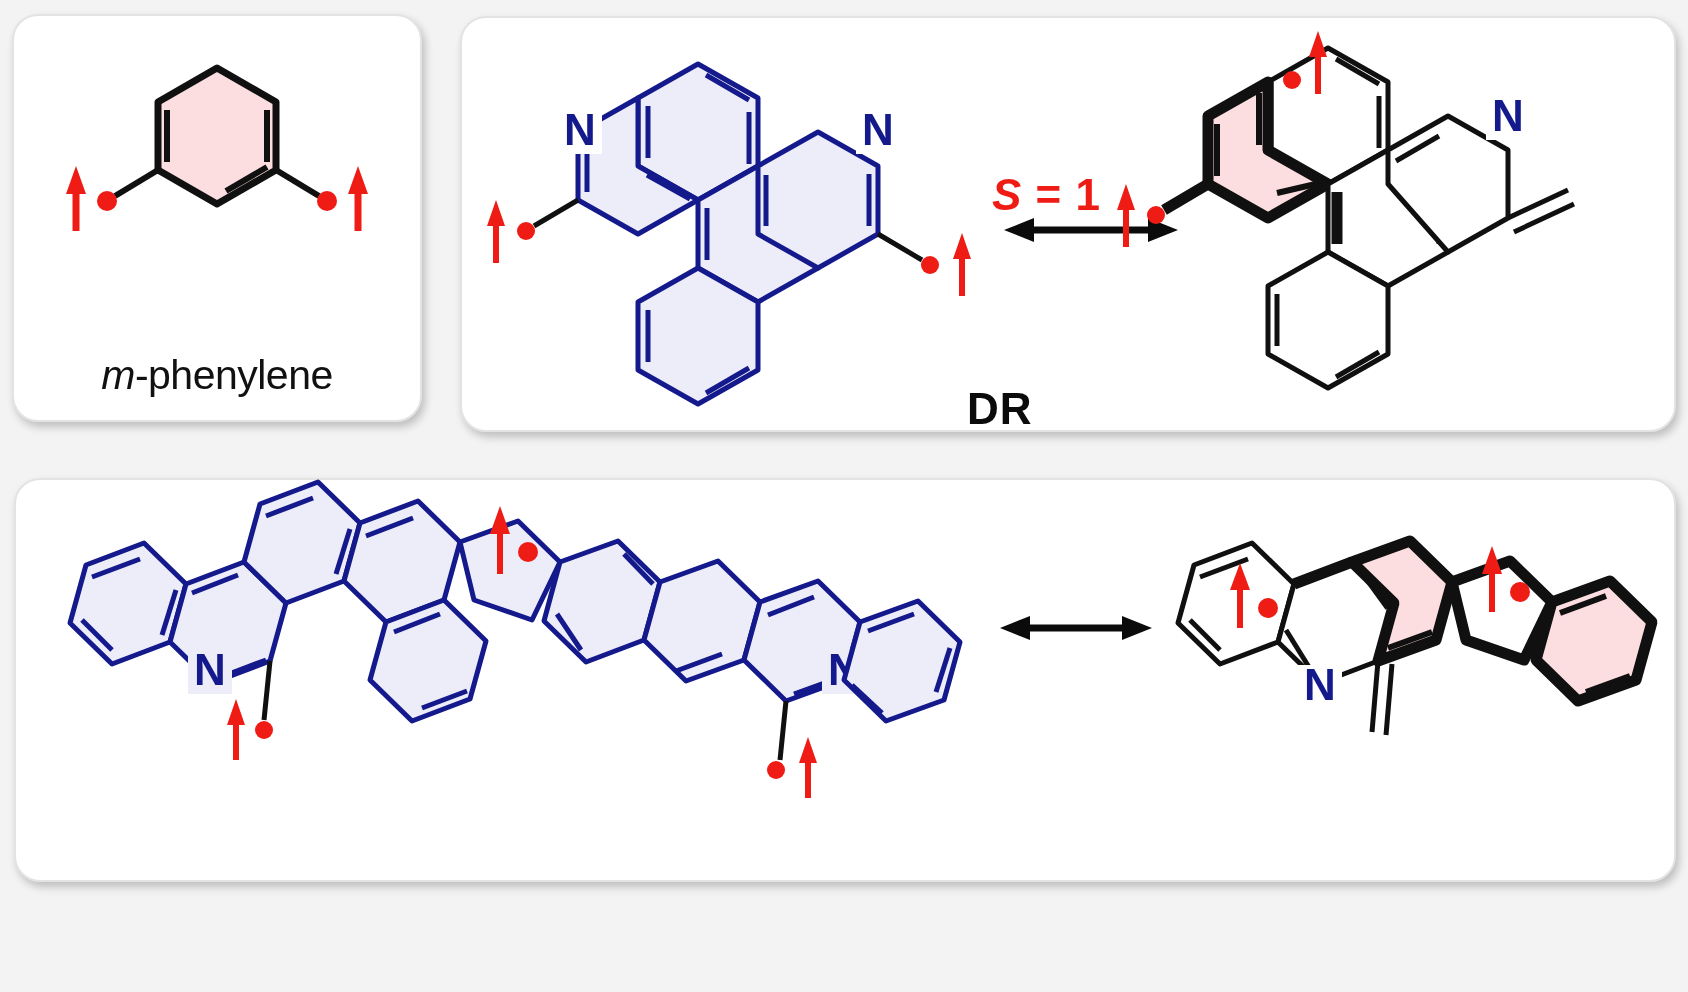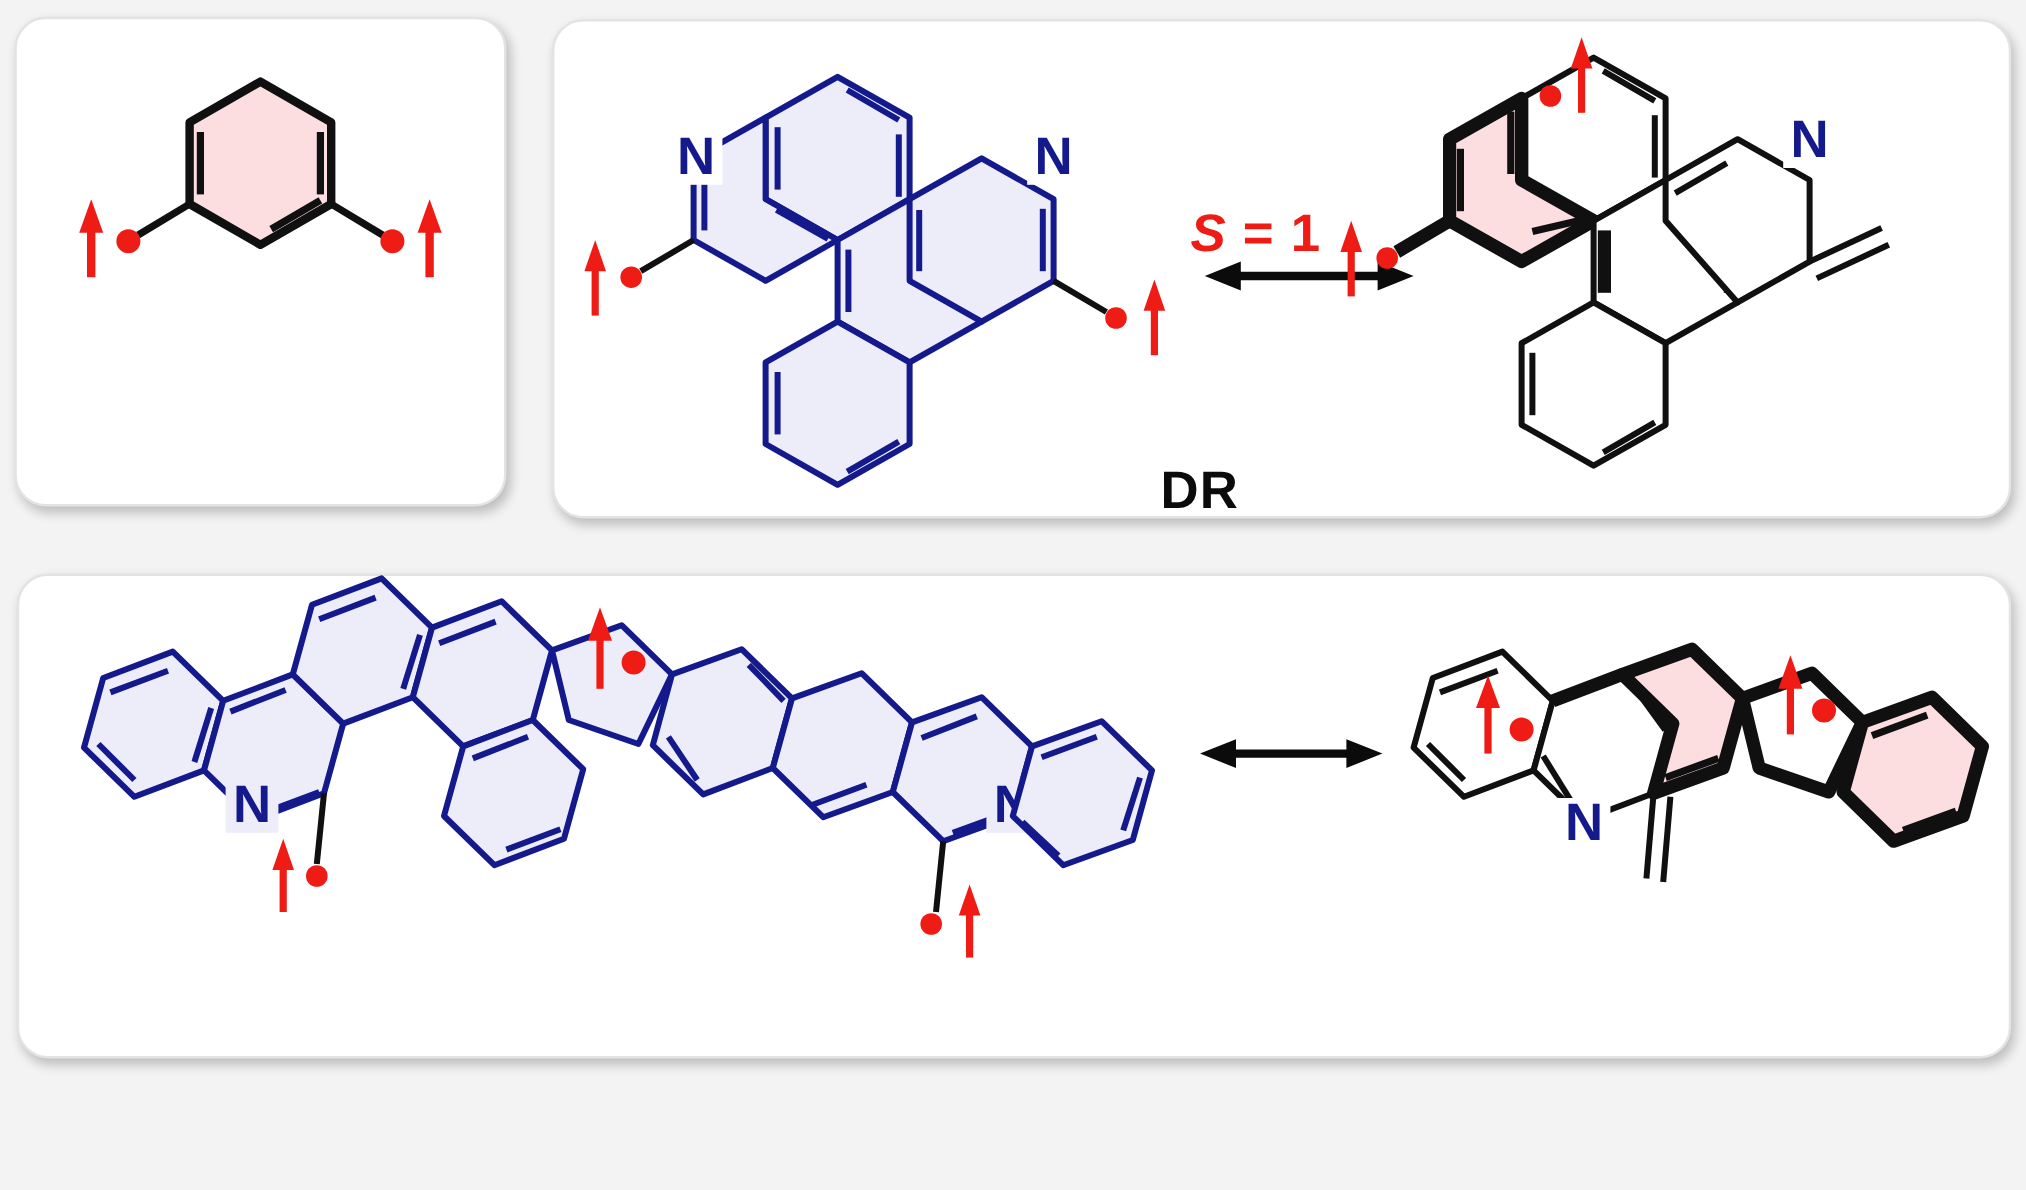"m-phenylene" div.caption { html: none -> <div><i>m</i><span>-phenylene</span></div> }
